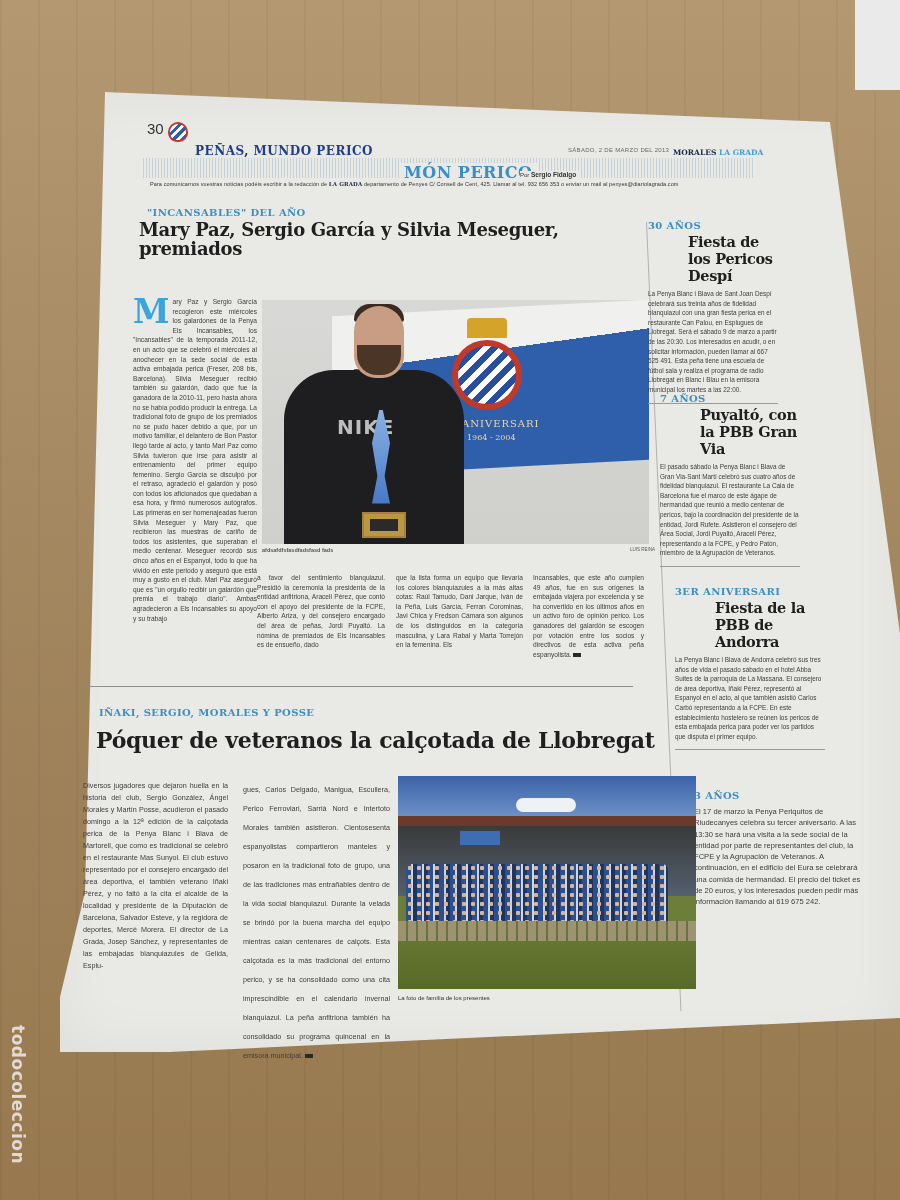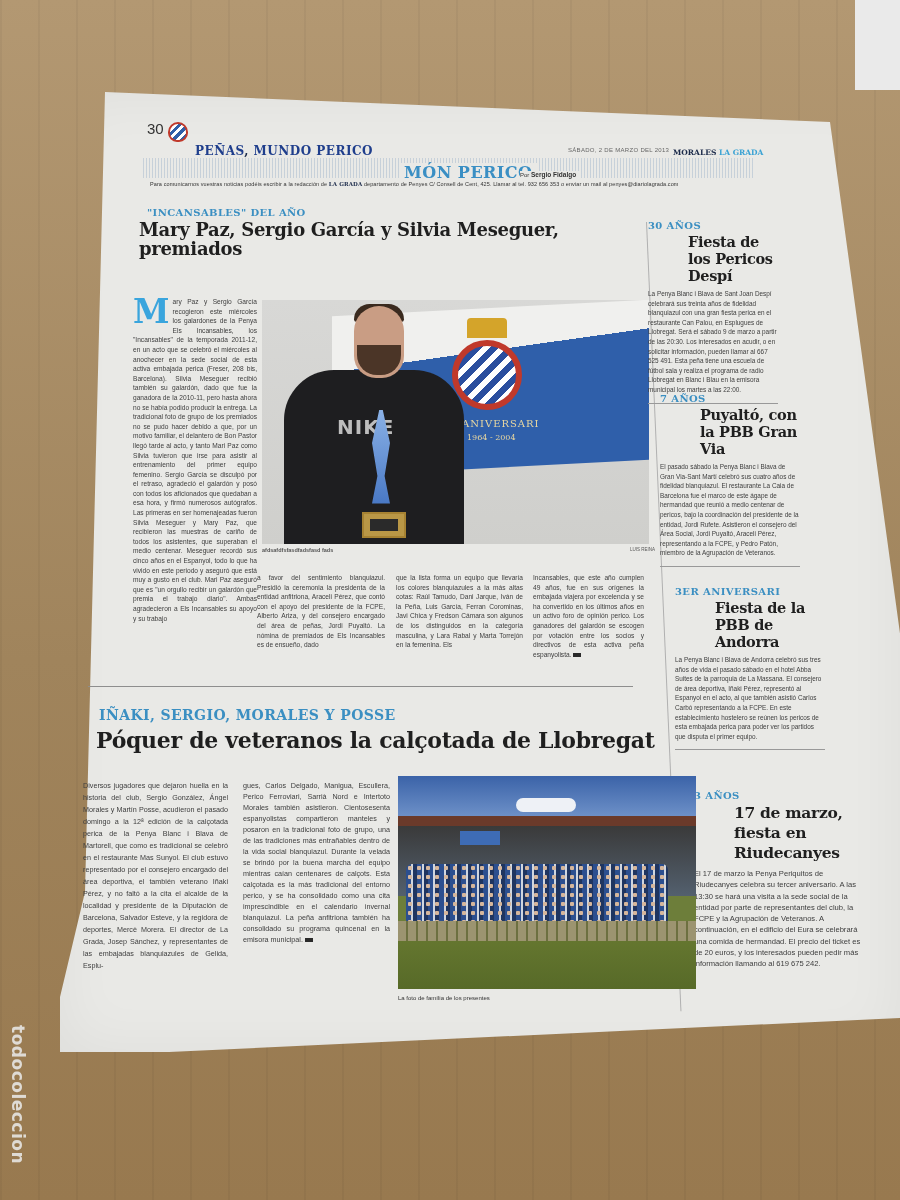"IÑAKI, SERGIO, MORALES Y POSSE" .k2 { font-size: 14px -> 10px }
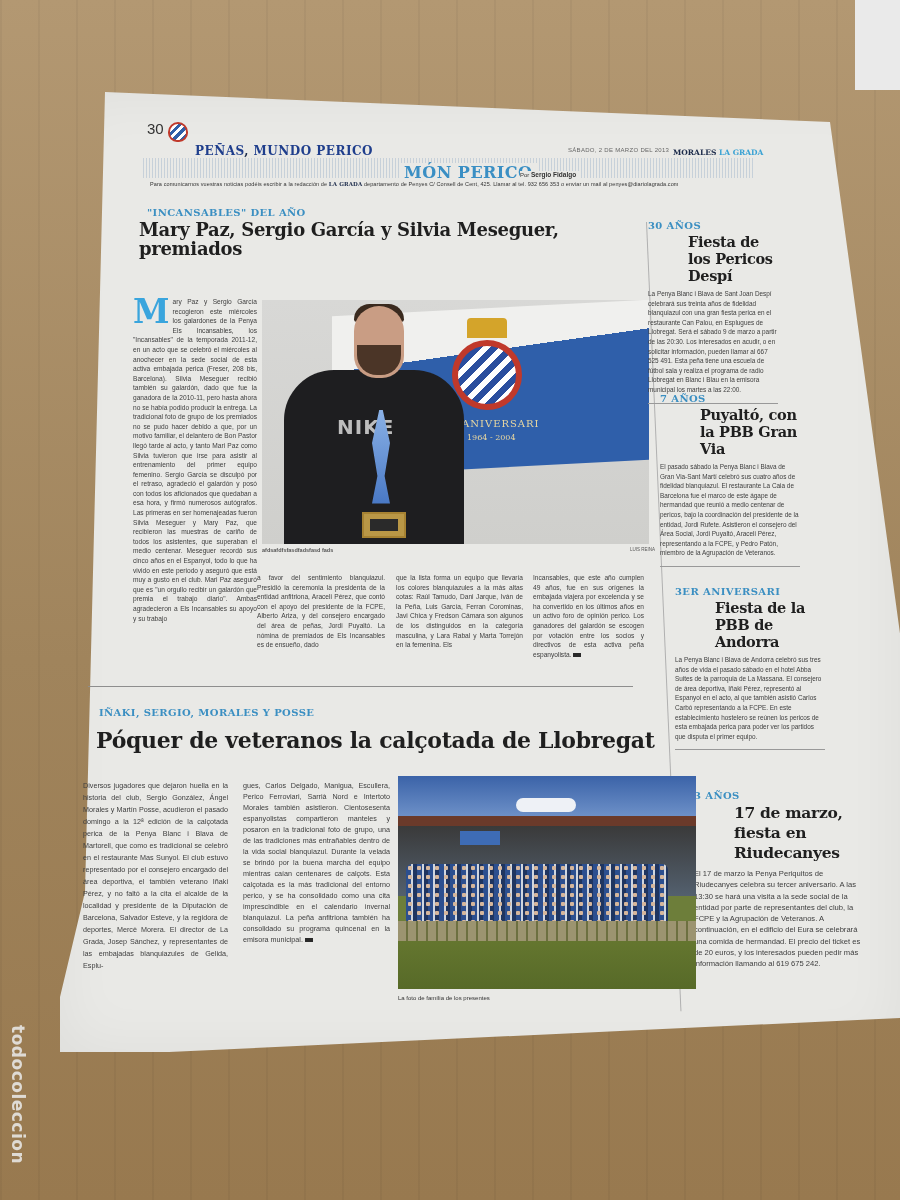"gues, Carlos Delgado, Manigua," .col6 { line-height: 11px -> 19px }
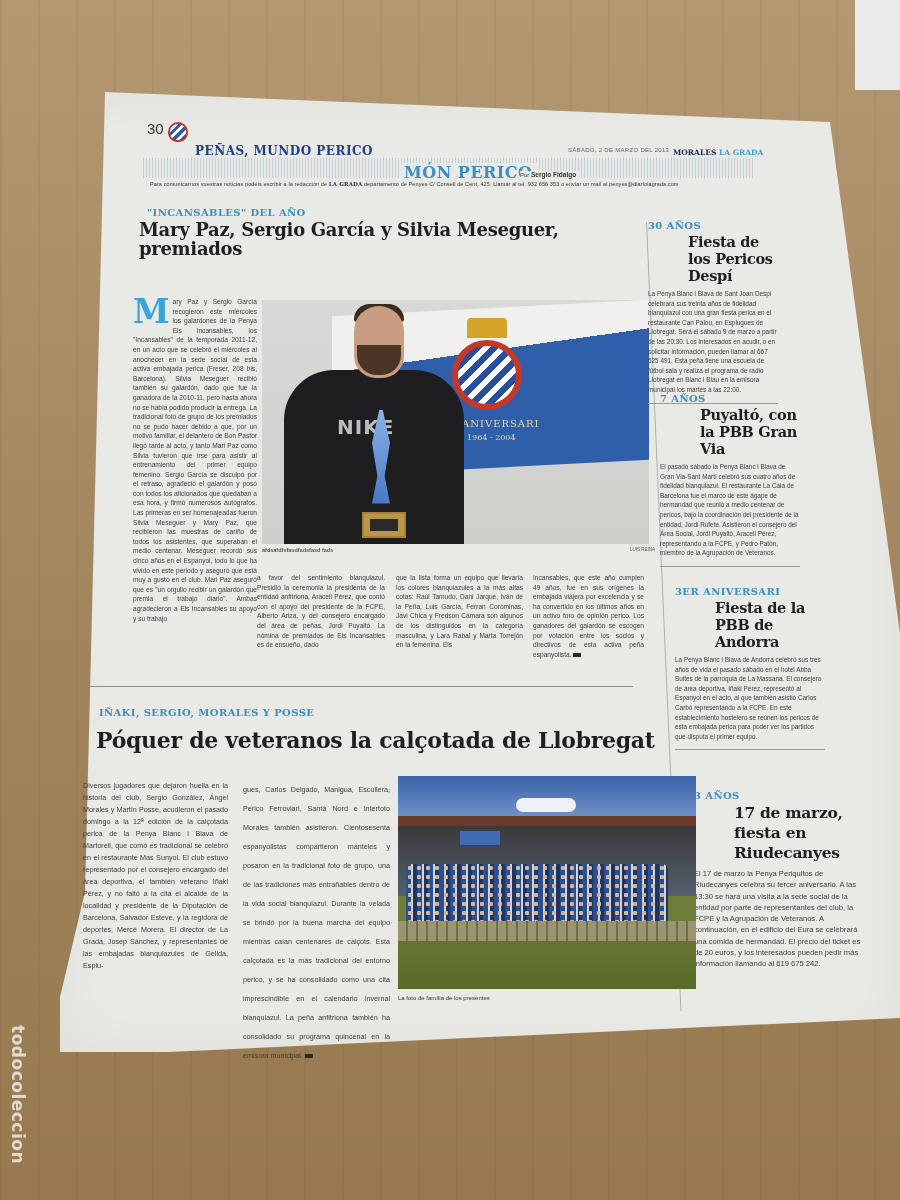"17 de marzo, fiesta en" div.headline { html: <div>17 de marzo, fiesta en Riudecanyes</div> -> none }
